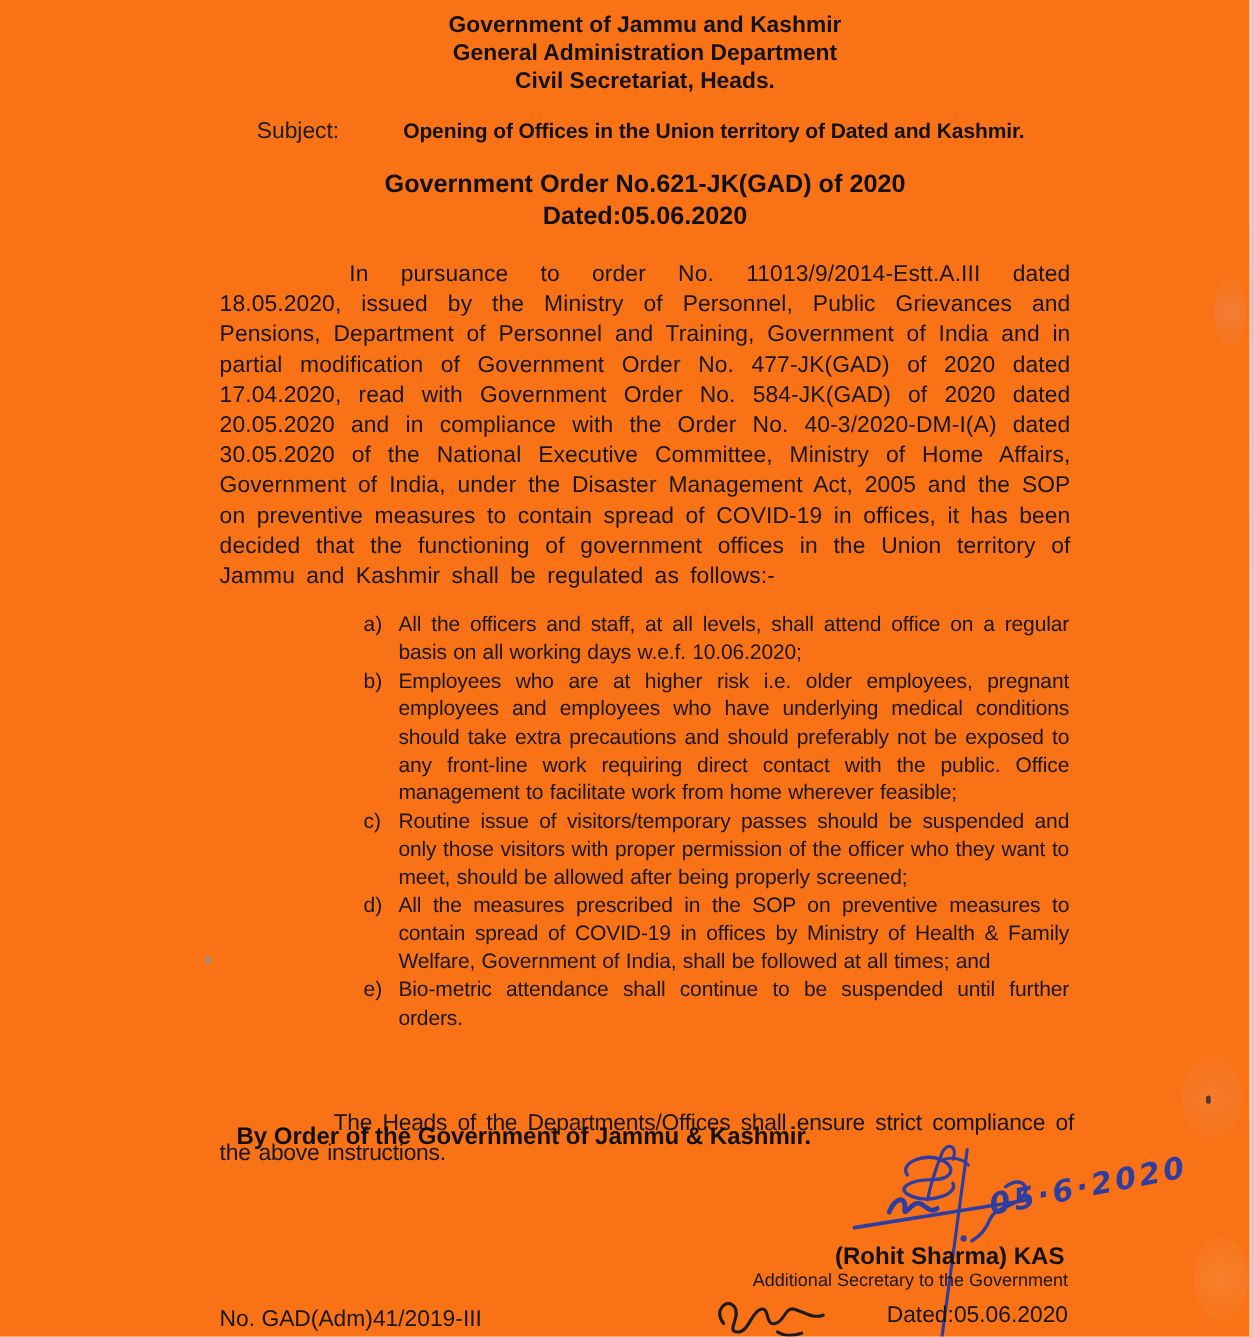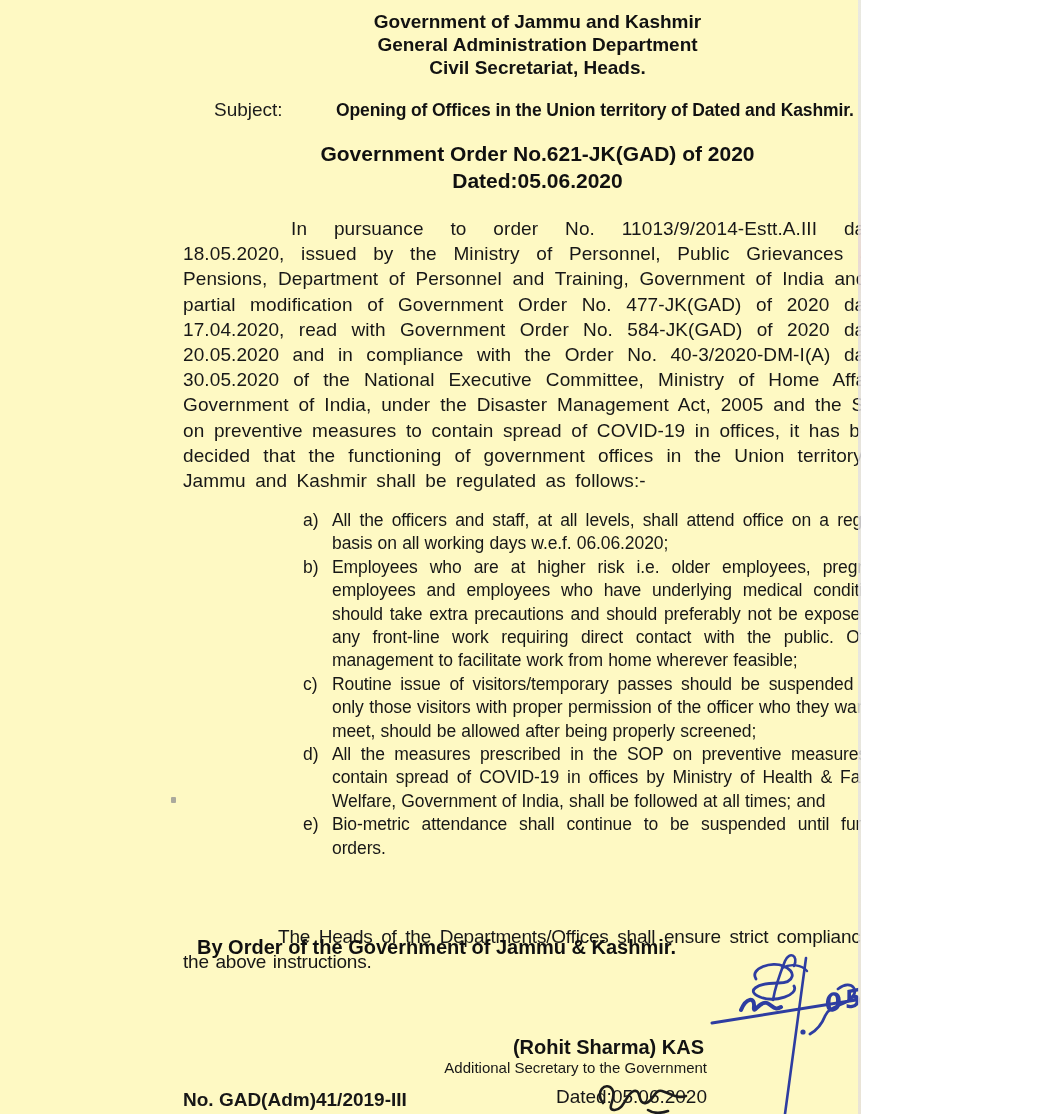"Government of Jammu and Kashmir" .page { background: #fef9c3 -> #f97316; width: 861px -> 1044px }
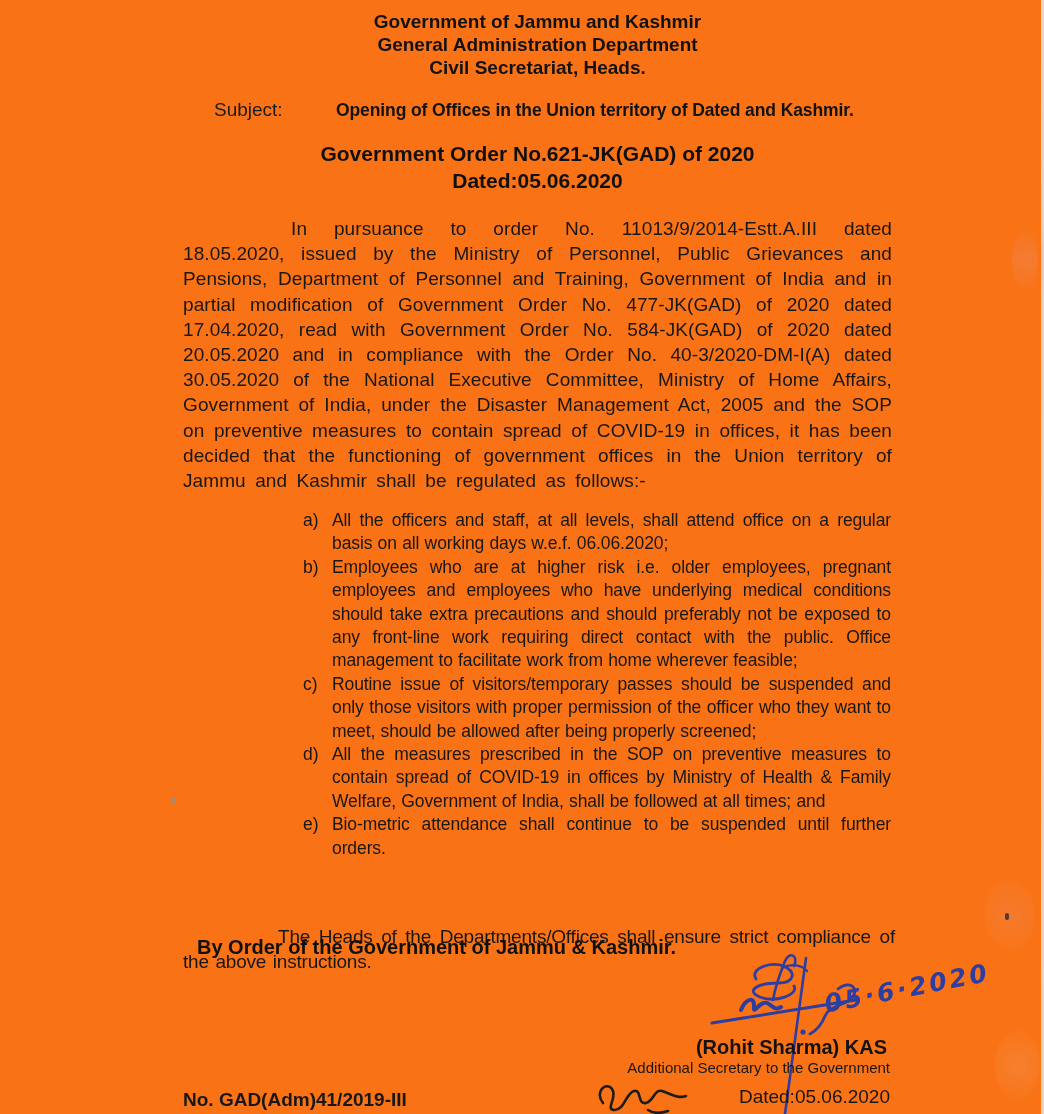"All the officers and staff," span.d-text { text: 06.06.2020 -> 10.06.2020 }
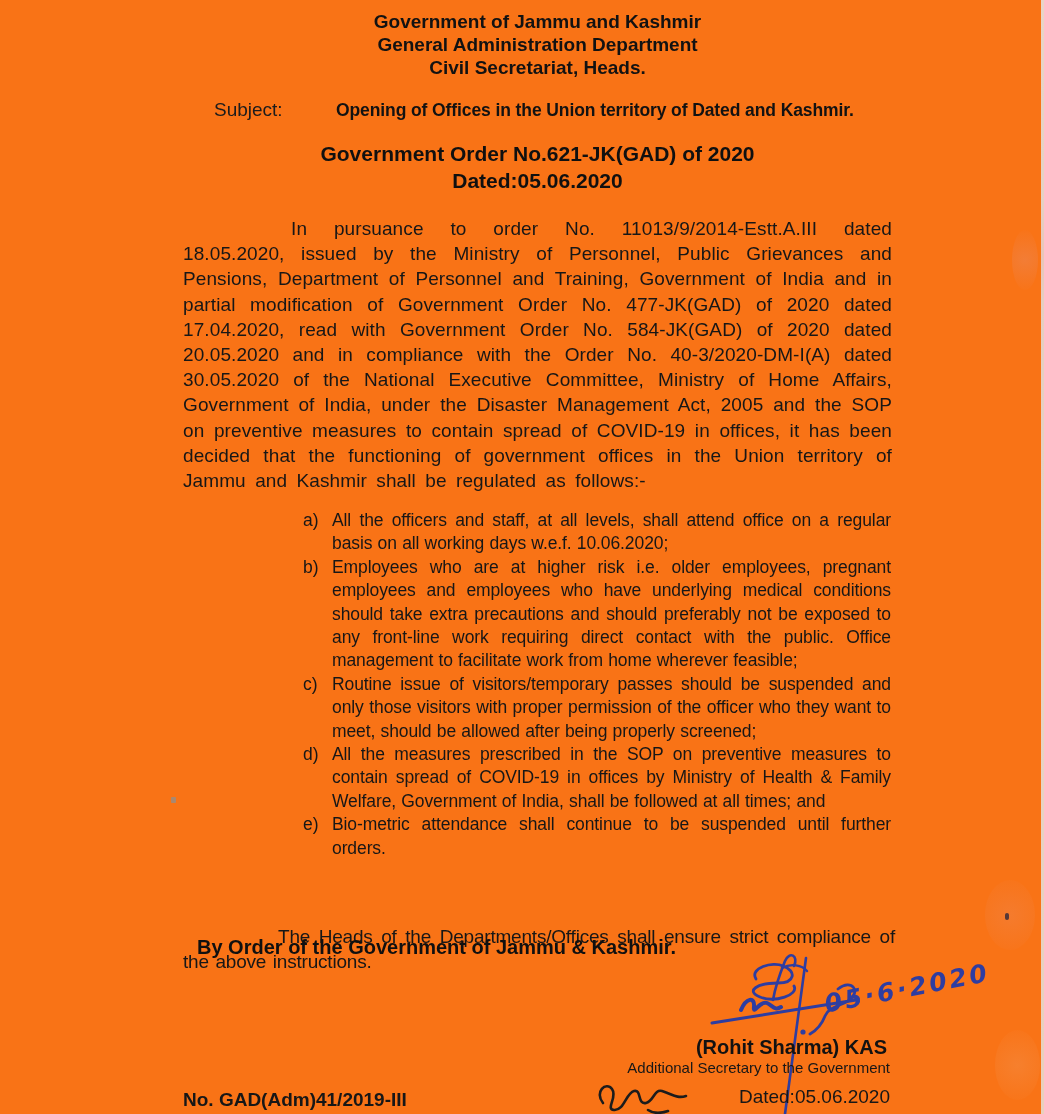"No. GAD(Adm)41/2019-III" .ref-no { font-weight: bold -> none }
